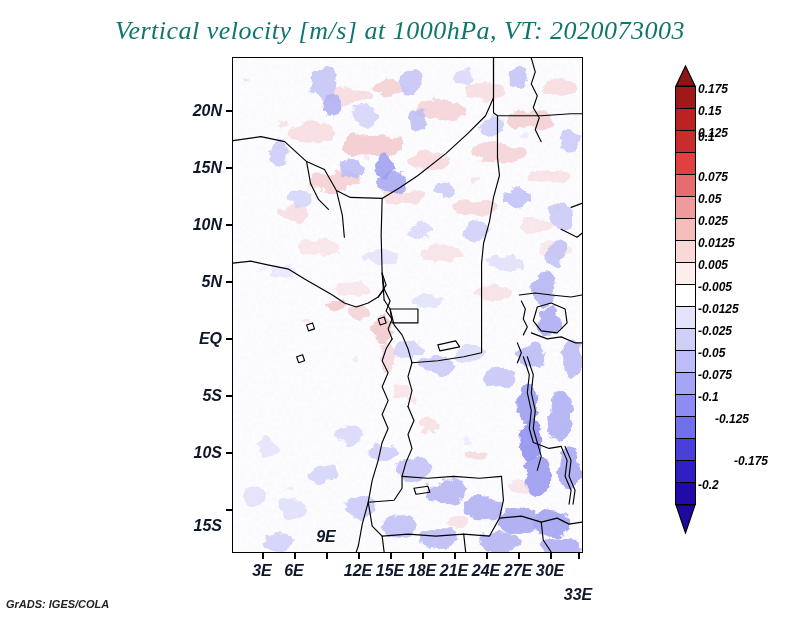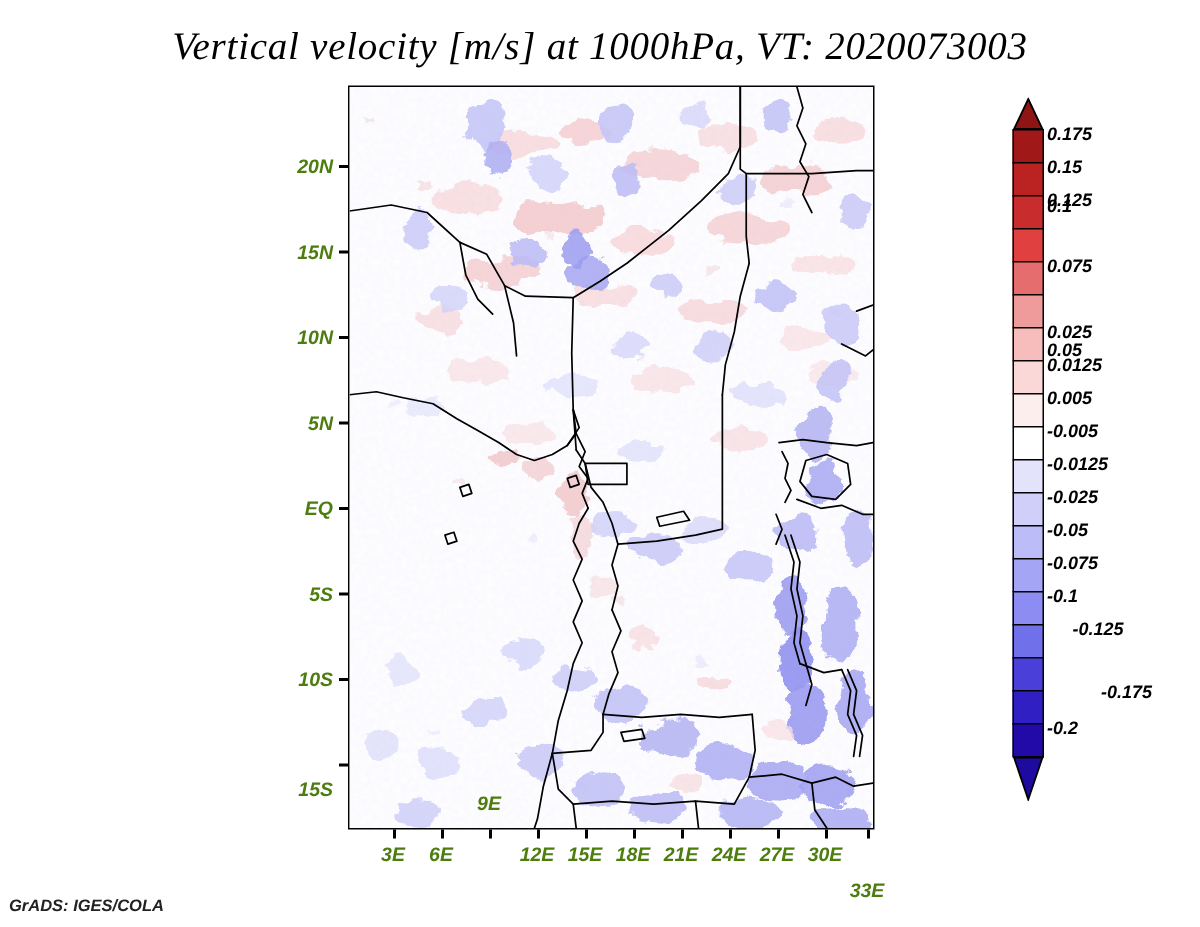"Vertical velocity [m/s] at 1000hPa," #plot-title { color: #000000 -> #0f766e }
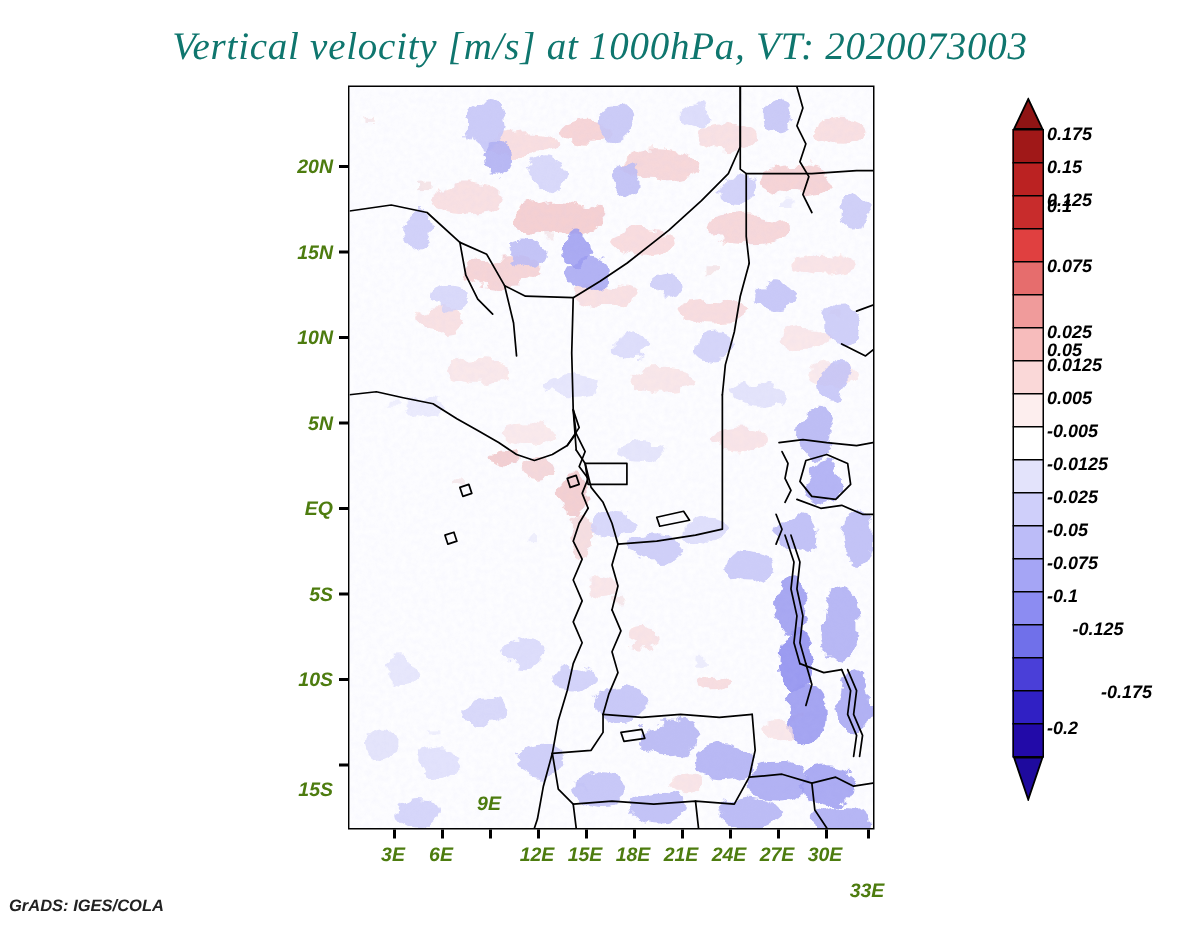"20N" .axis-label { color: #4d7c0f -> #0f172a; font-size: 13px -> 16px }
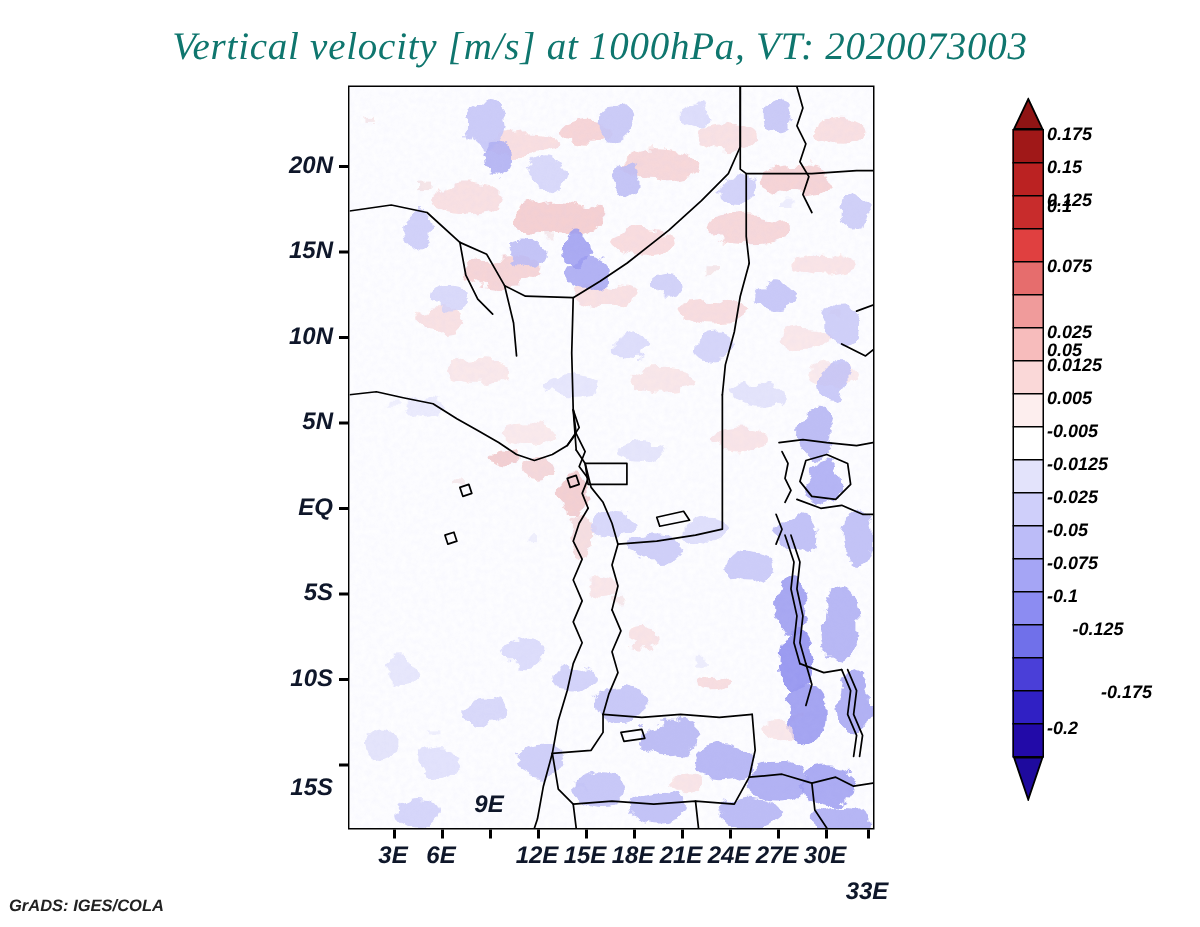"0.05" div.cb-label { margin-top: 34px -> none }
